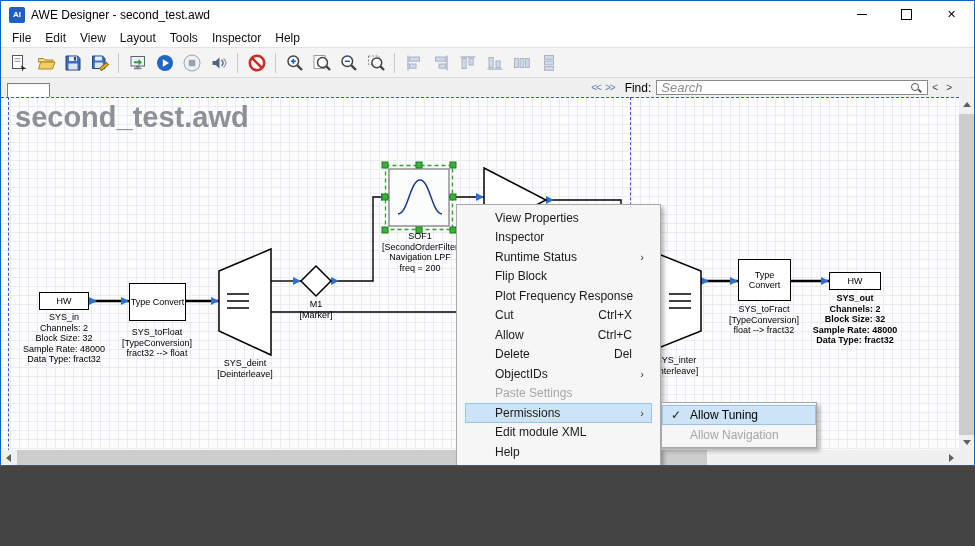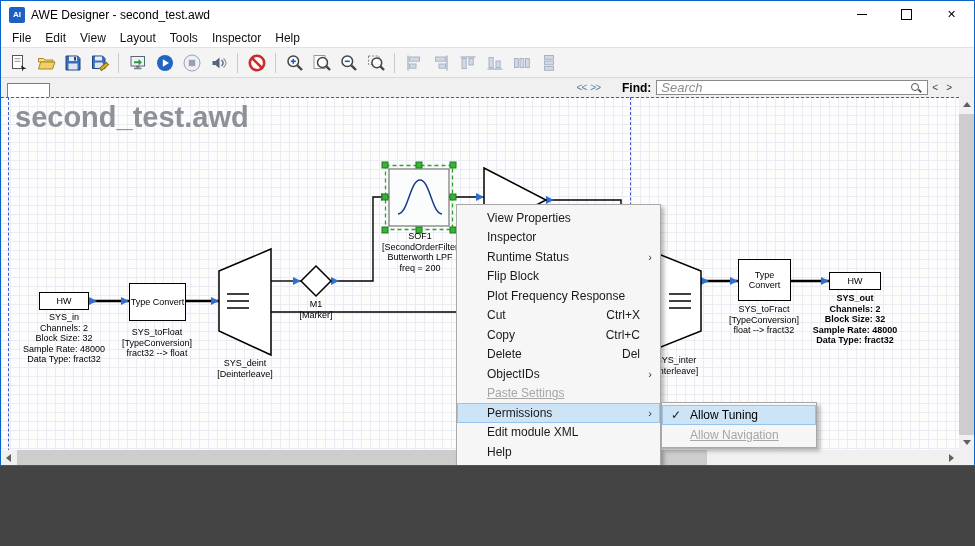"Find:" .find-label { font-weight: bold -> none; margin: 0 5px 0 20px -> 0 5px 0 8px }
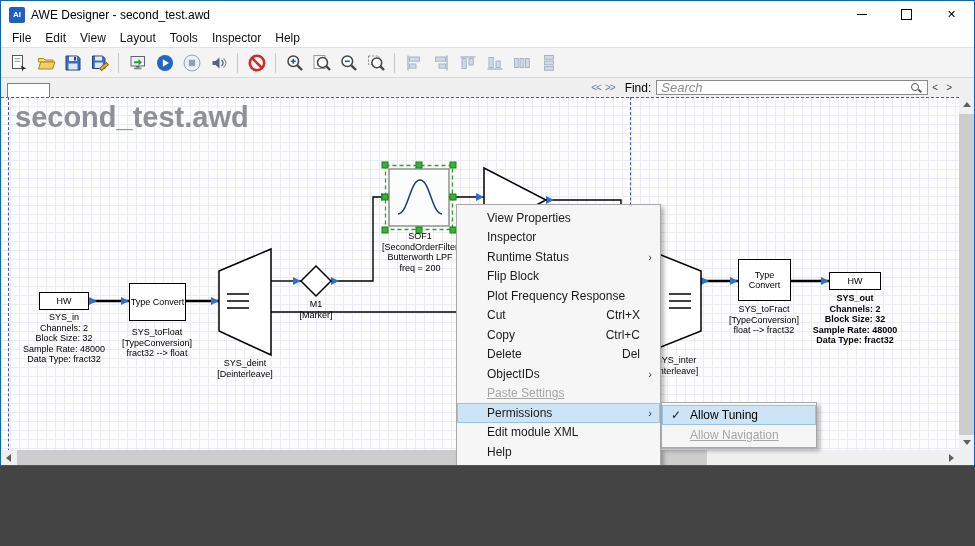"View Properties" .ctx { padding: 3px 0 -> 3px 8px }
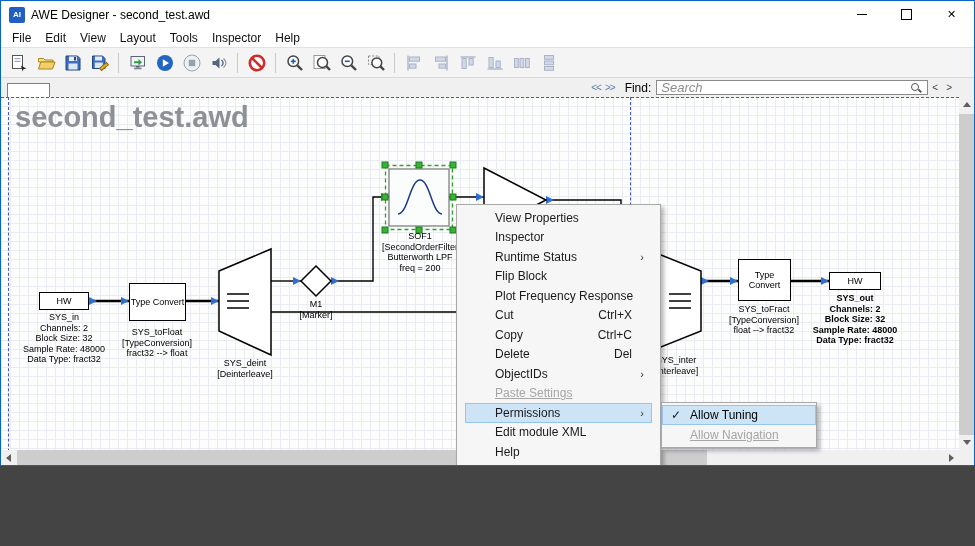"Butterworth LPF" div { text: Butterworth -> Navigation }
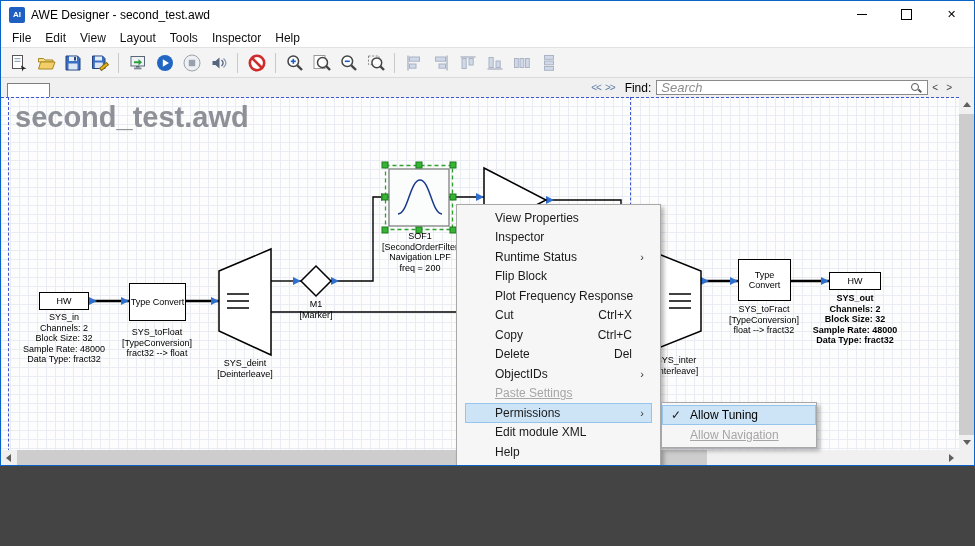"Copy" span.cm-label { text: Copy -> Allow }
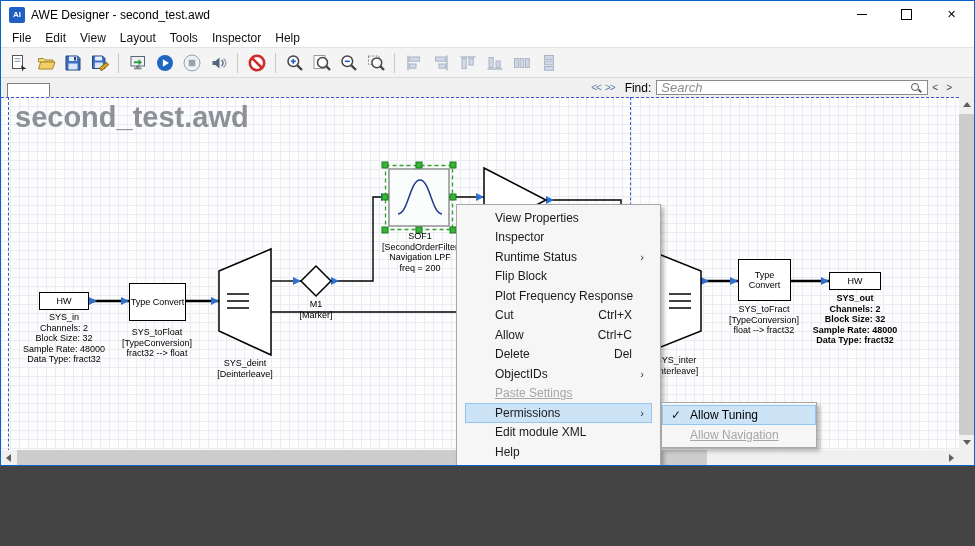"Paste Settings" .cm-item.disabled .cm-label { text-decoration: underline -> none }
